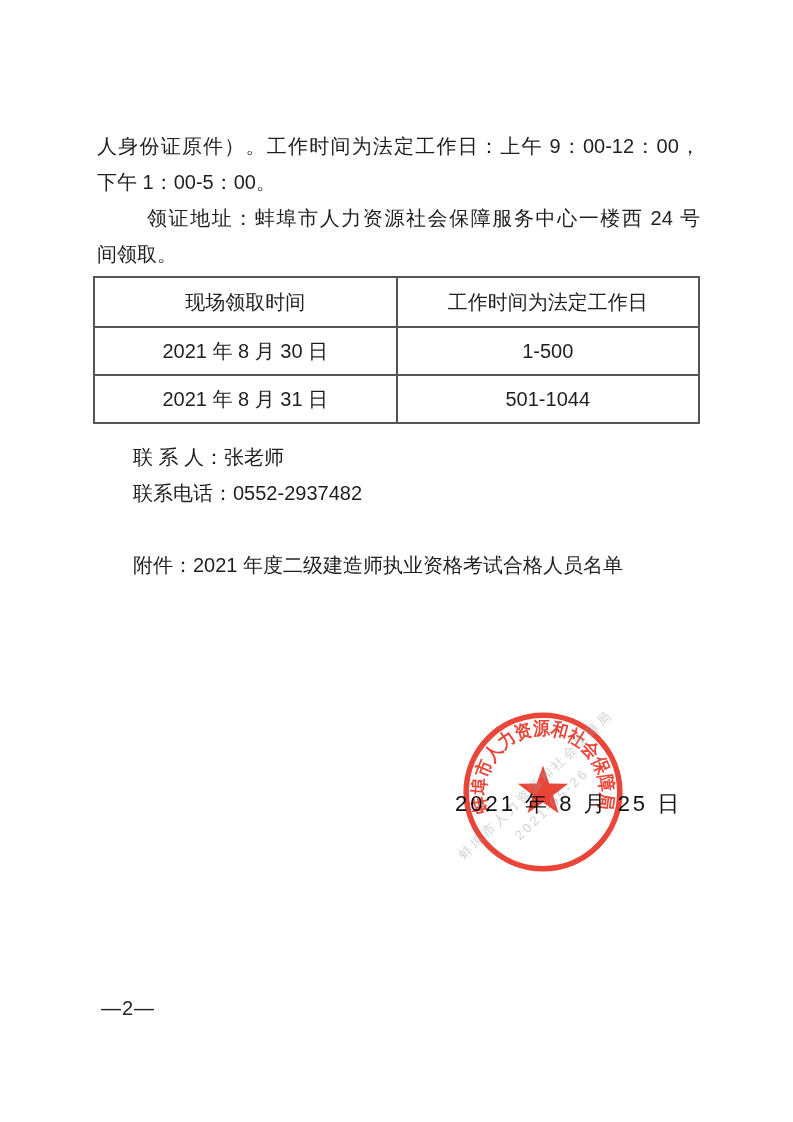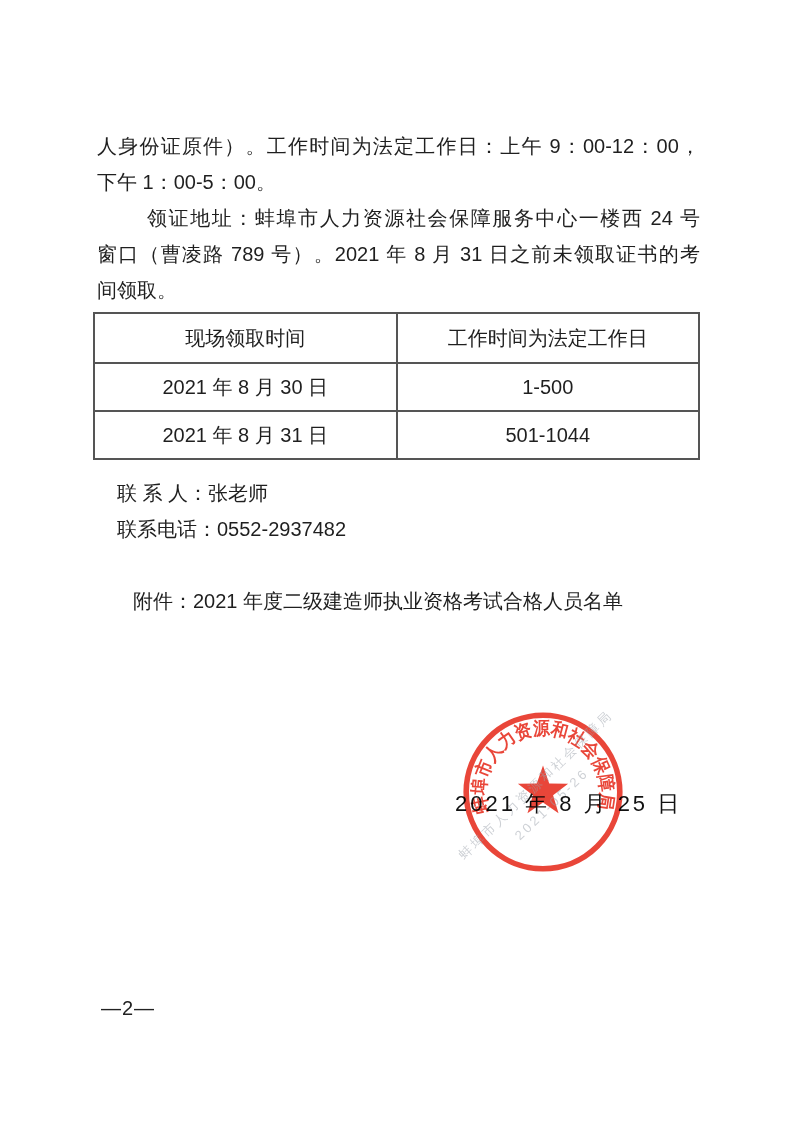"窗口（曹凌路 789 号）。2021 年 8" p.line { html: <p>窗口（曹凌路 789 号）。2021 年 8 月 31 日之前未领取证书的考</p> -> none }
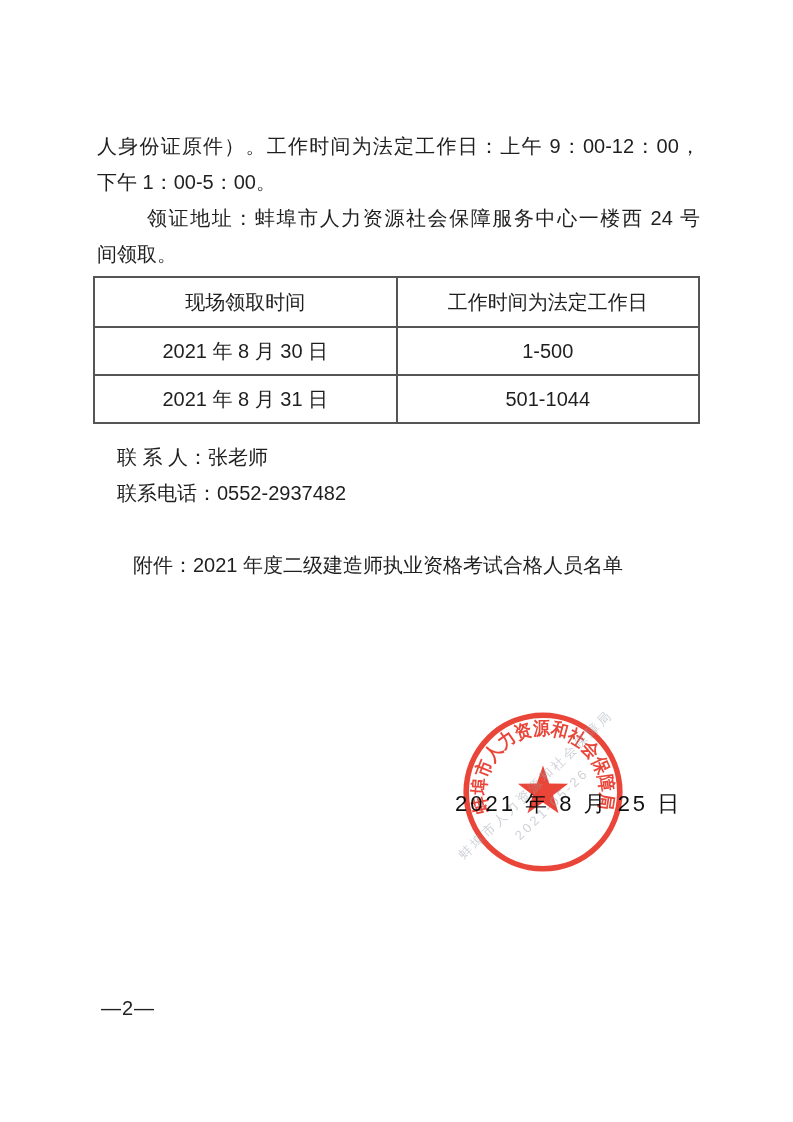"联 系 人：张老师" .contact-block { margin-left: 20px -> 36px }
